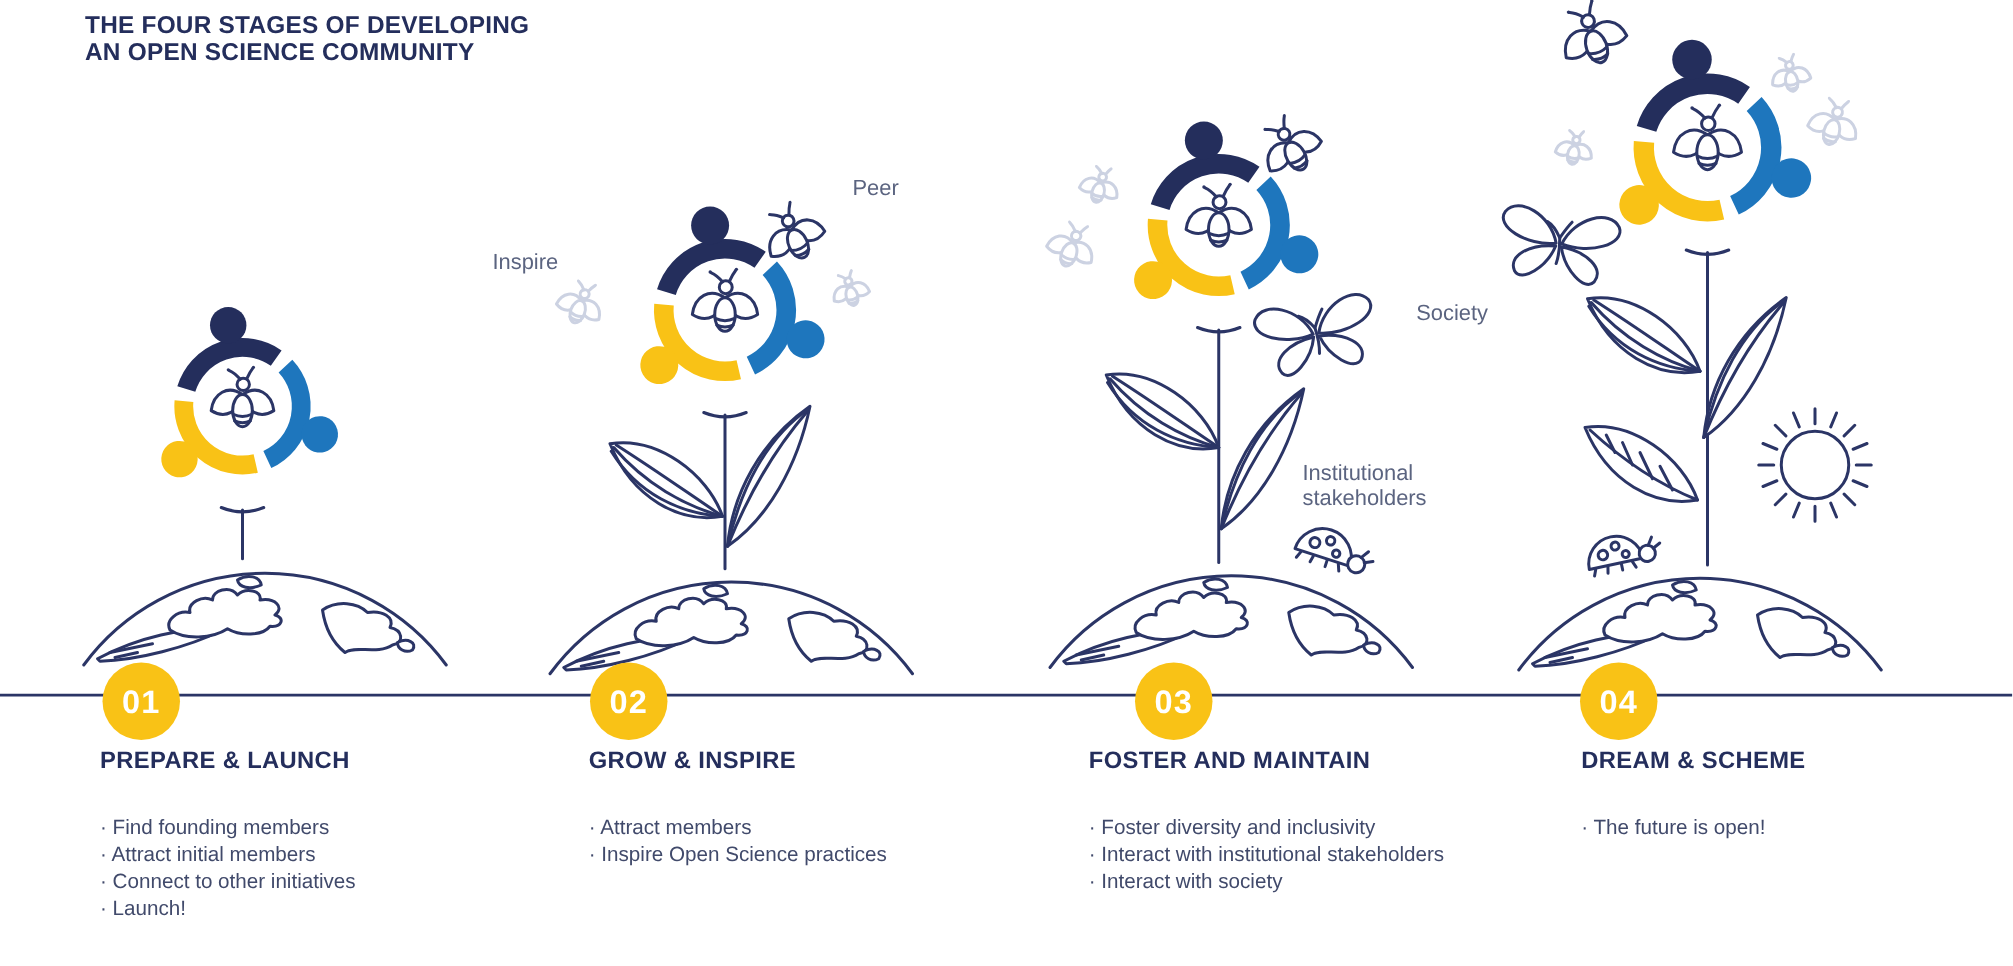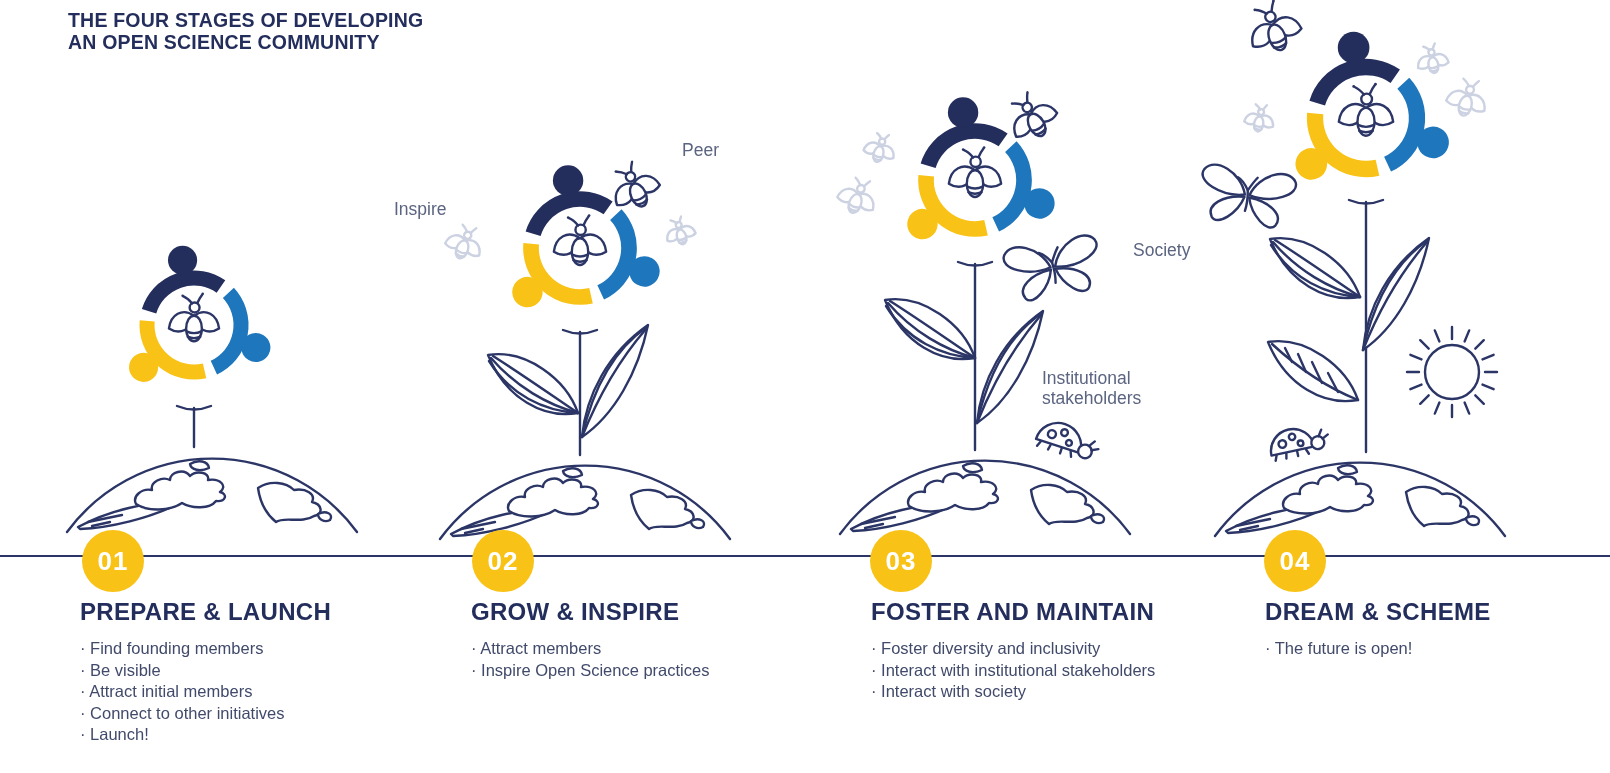"03" div.num-circle { left: 870px -> 908px }
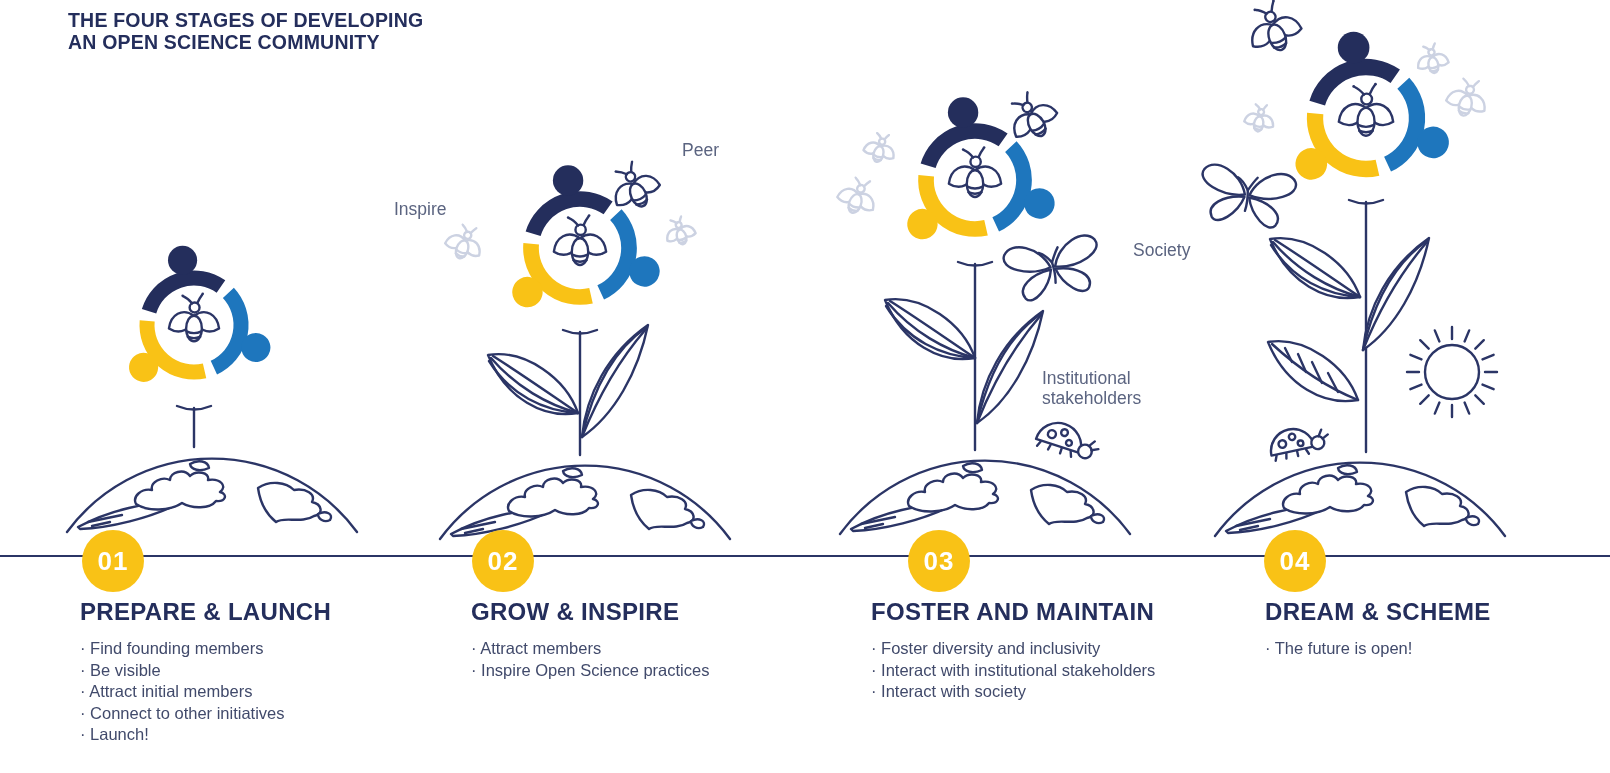"PREPARE & LAUNCH" .stage-heading { font-size: 24px -> 19px; margin-bottom: 12px -> 32px }
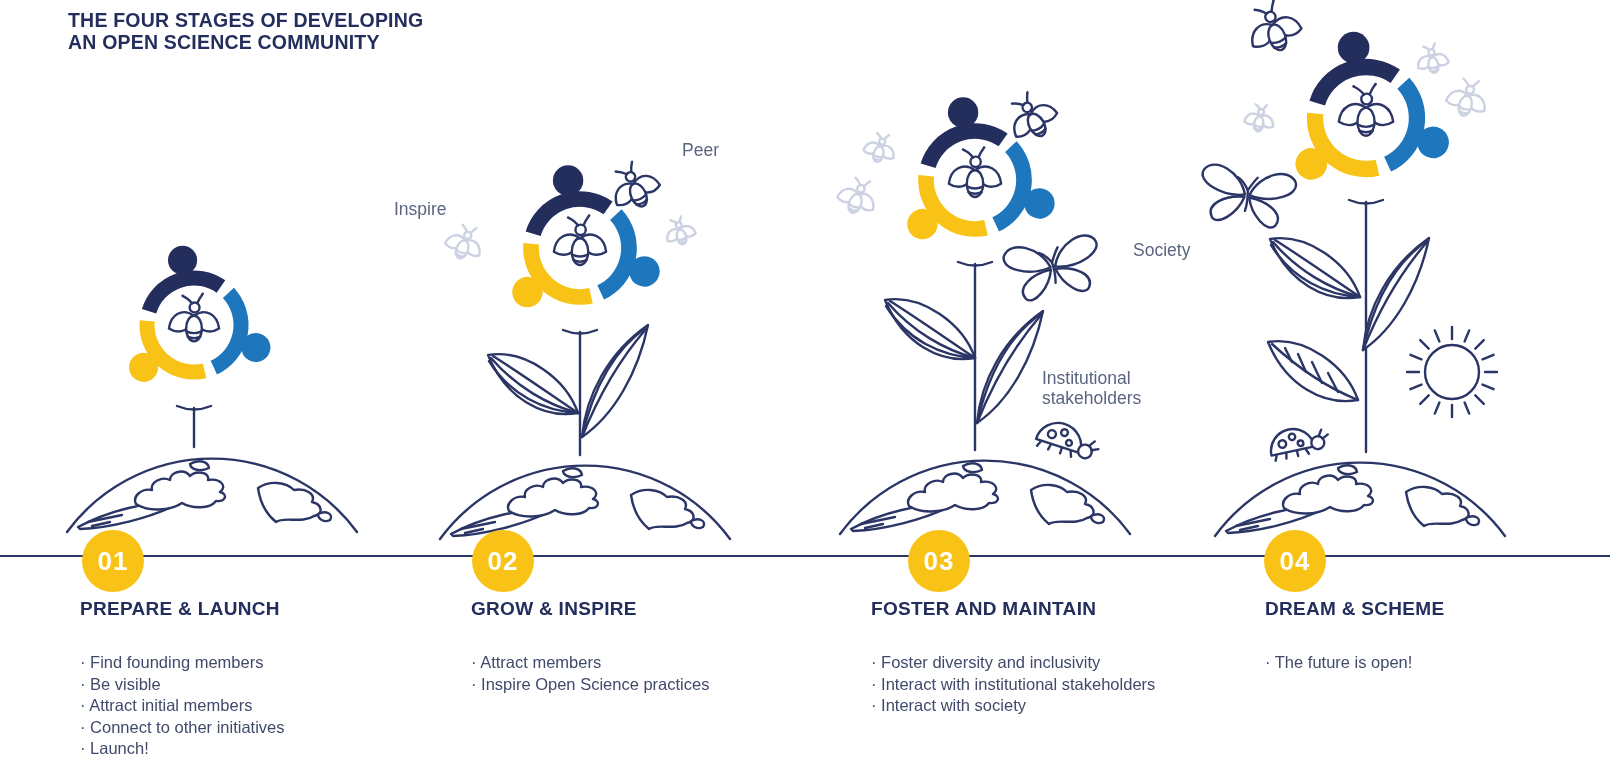"· Be visible" div.bullet-item { html: <div>· Be visible</div> -> none }
